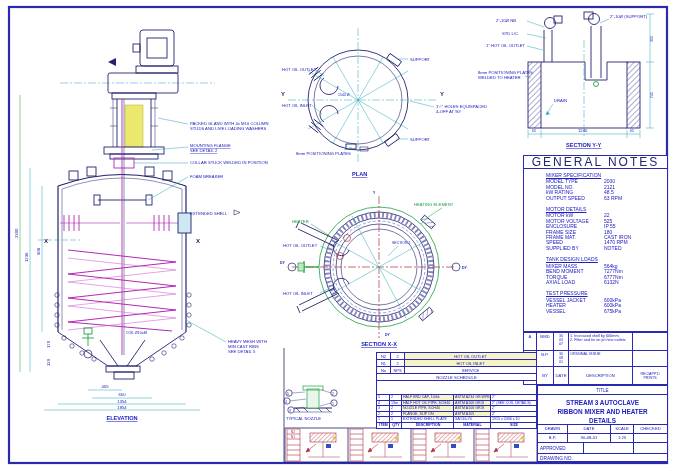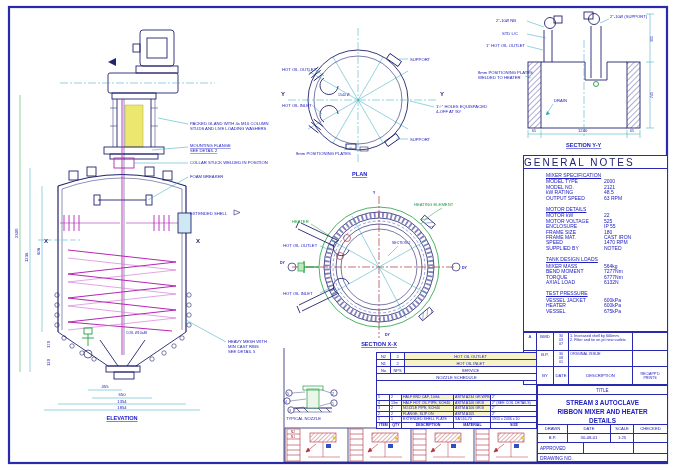"GENERAL NOTES" .gn-head { font-size: 10px -> 12px; text-align: left -> center }
